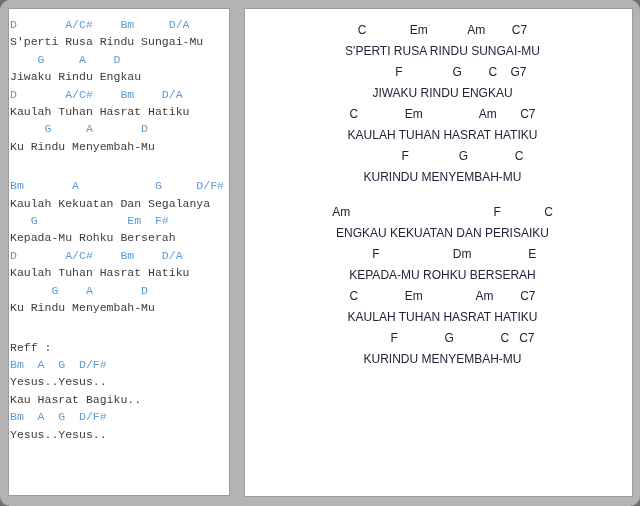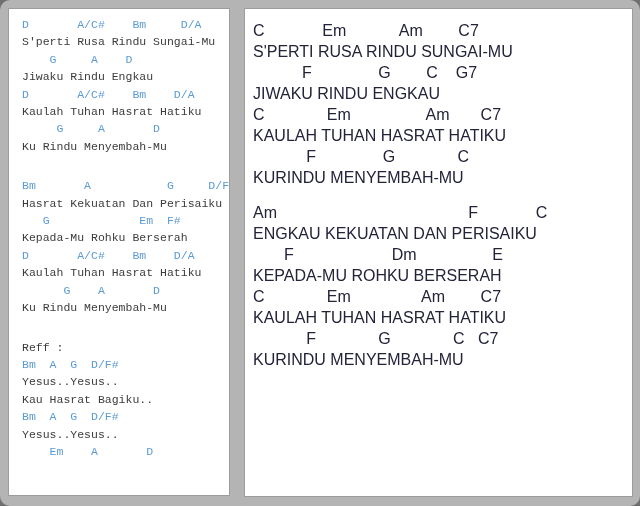"D A/C# Bm D/A" .panel-left { padding: 7px 0 0 13px -> 7px 0 0 1px }
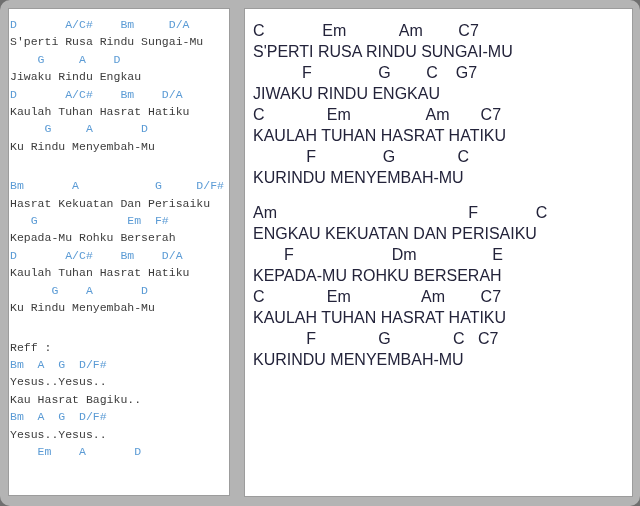"C Em Am C7" .panel-right .line { font-size: 16px -> 12px; text-align: none -> center }
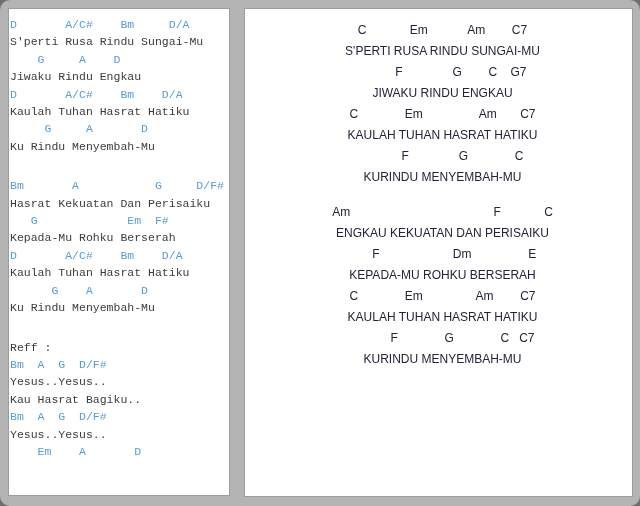"Hasrat Kekuatan Dan Perisaiku" div.line { text: Hasrat Kekuatan Dan Perisaiku -> Kaulah Kekuatan Dan Segalanya }
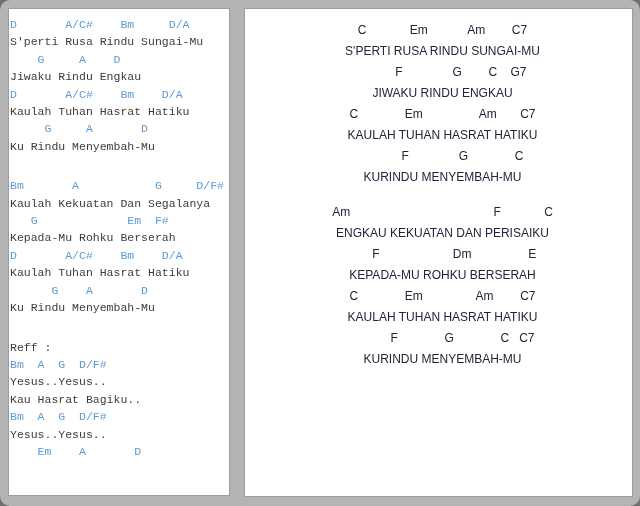"Em A D" div.line { html: <div> Em A D</div> -> none }
